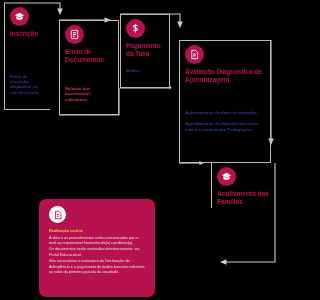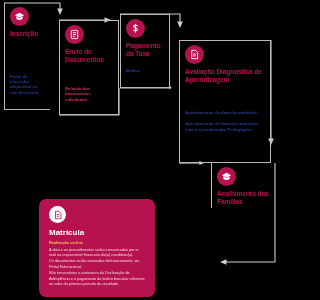"Matrícula" div.matricula-title { html: <div>Matrícula</div> -> none }
